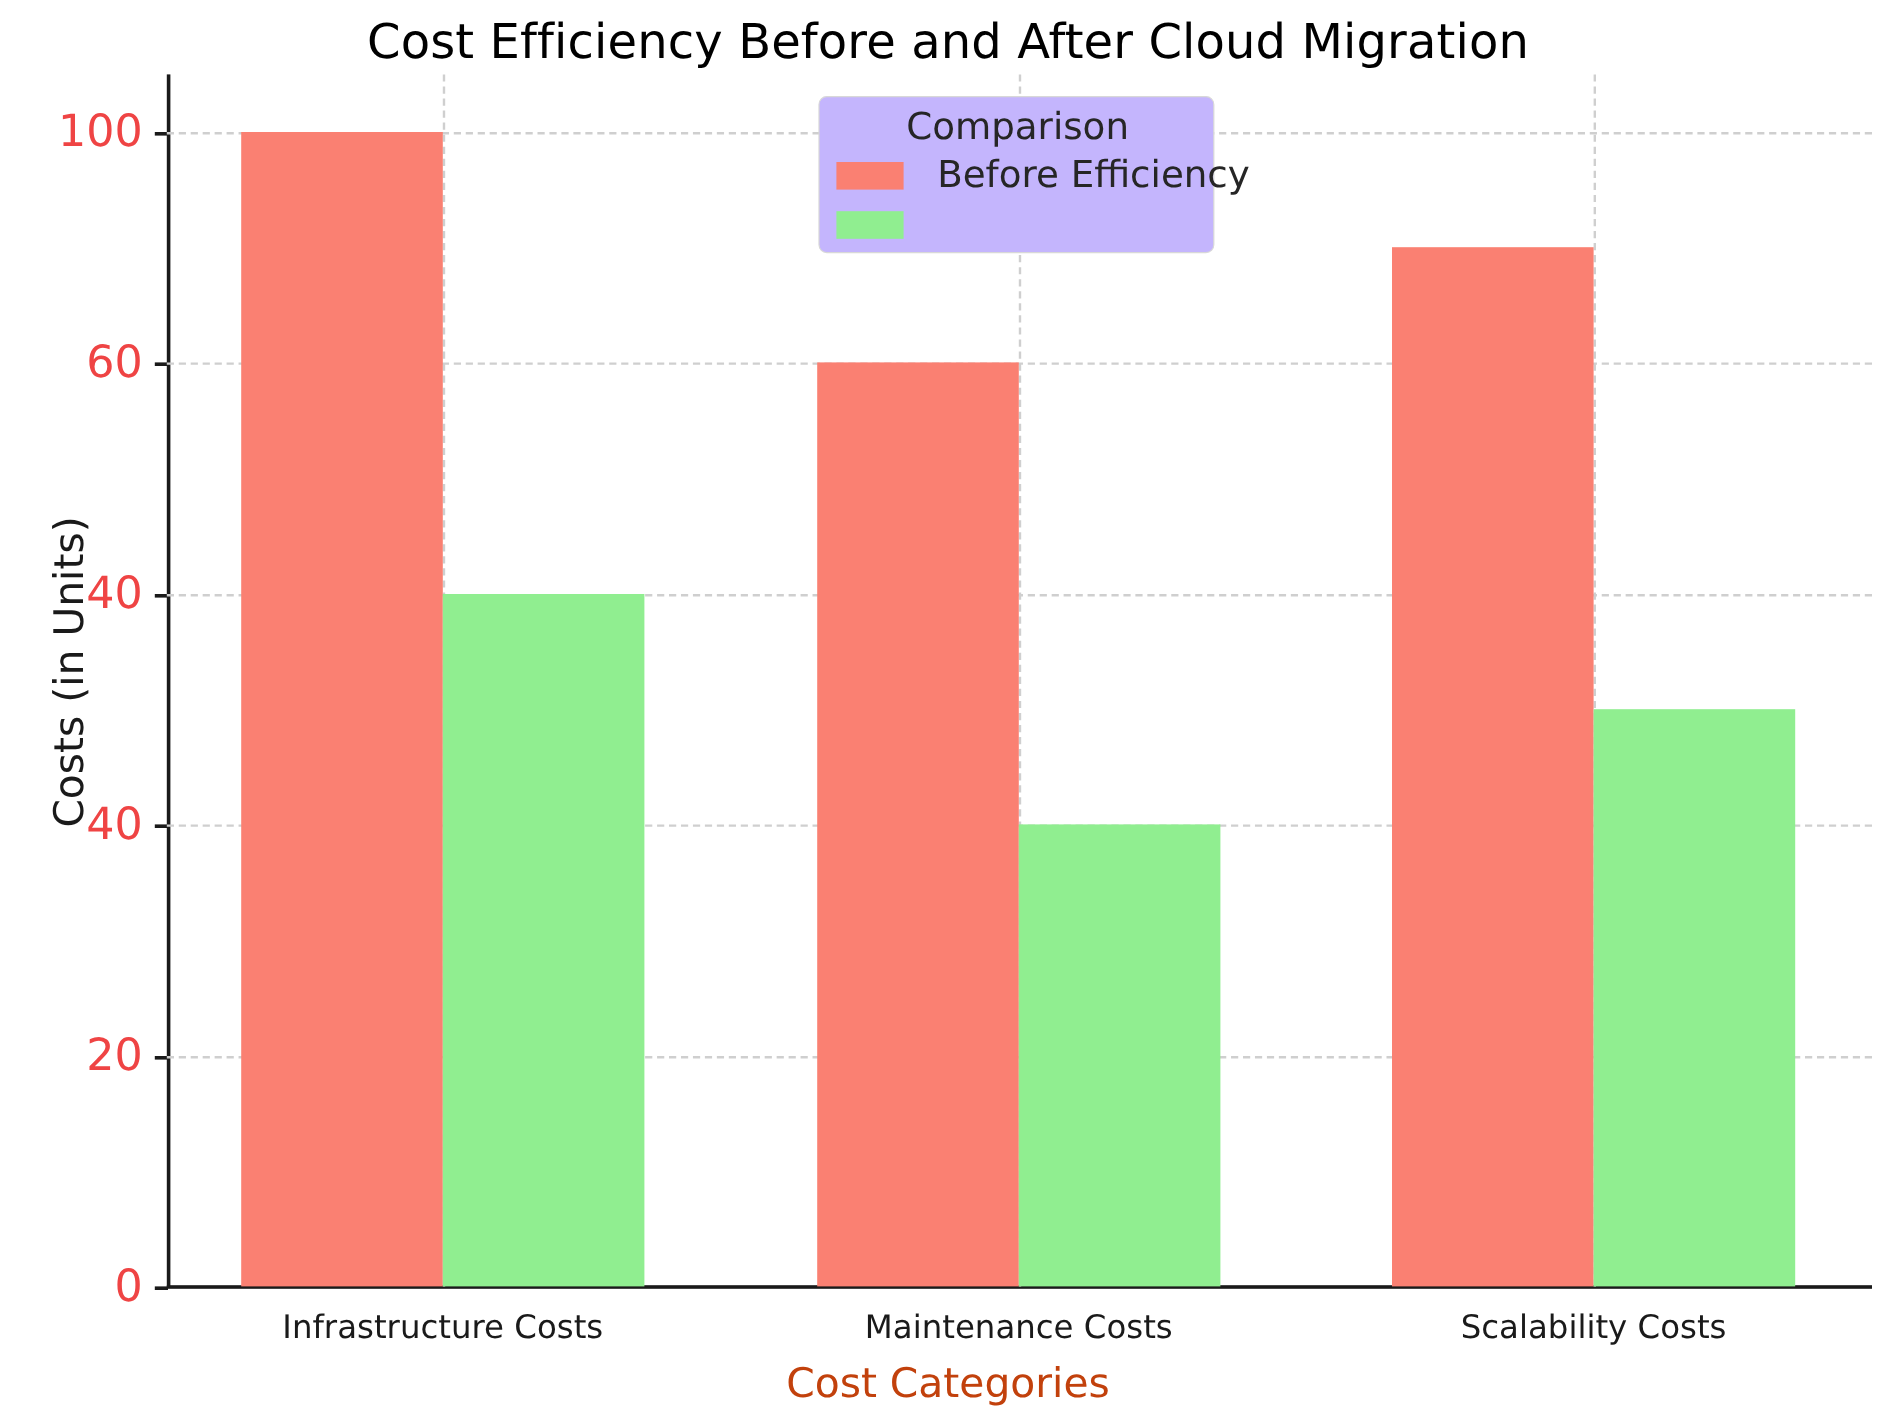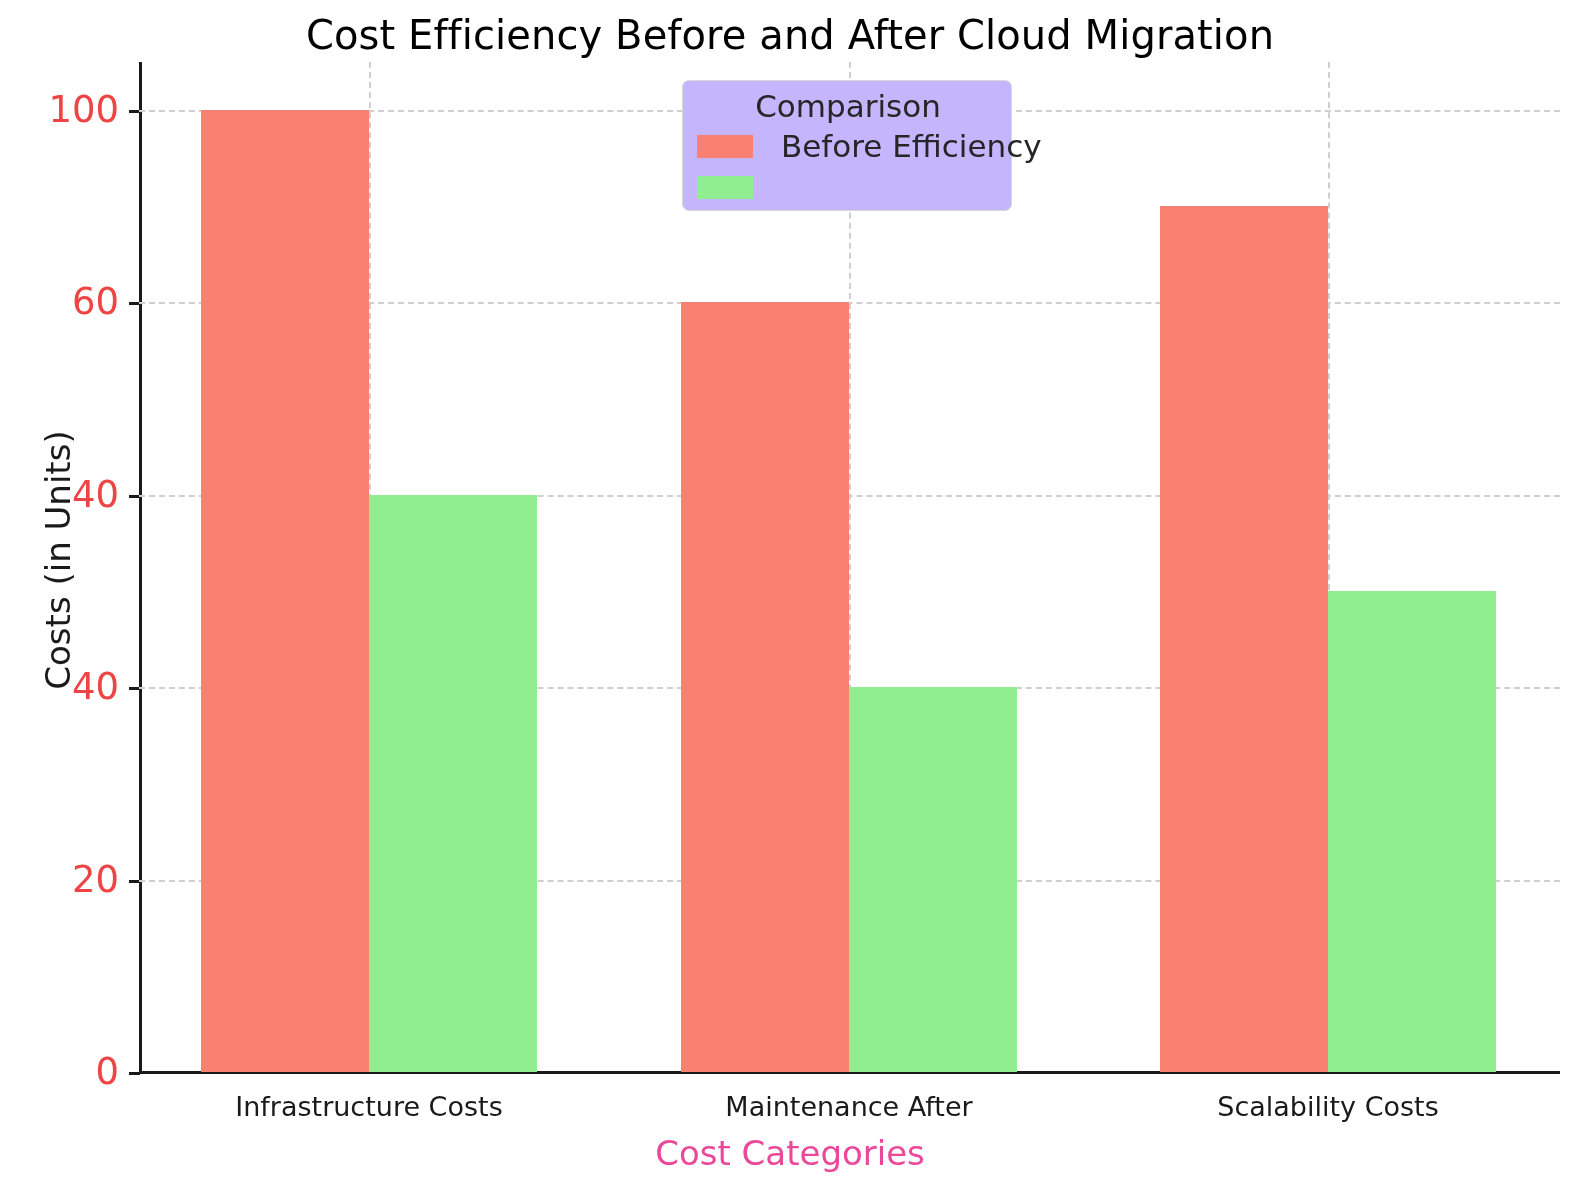"Maintenance After" div.x-ticklabel { text: After -> Costs }
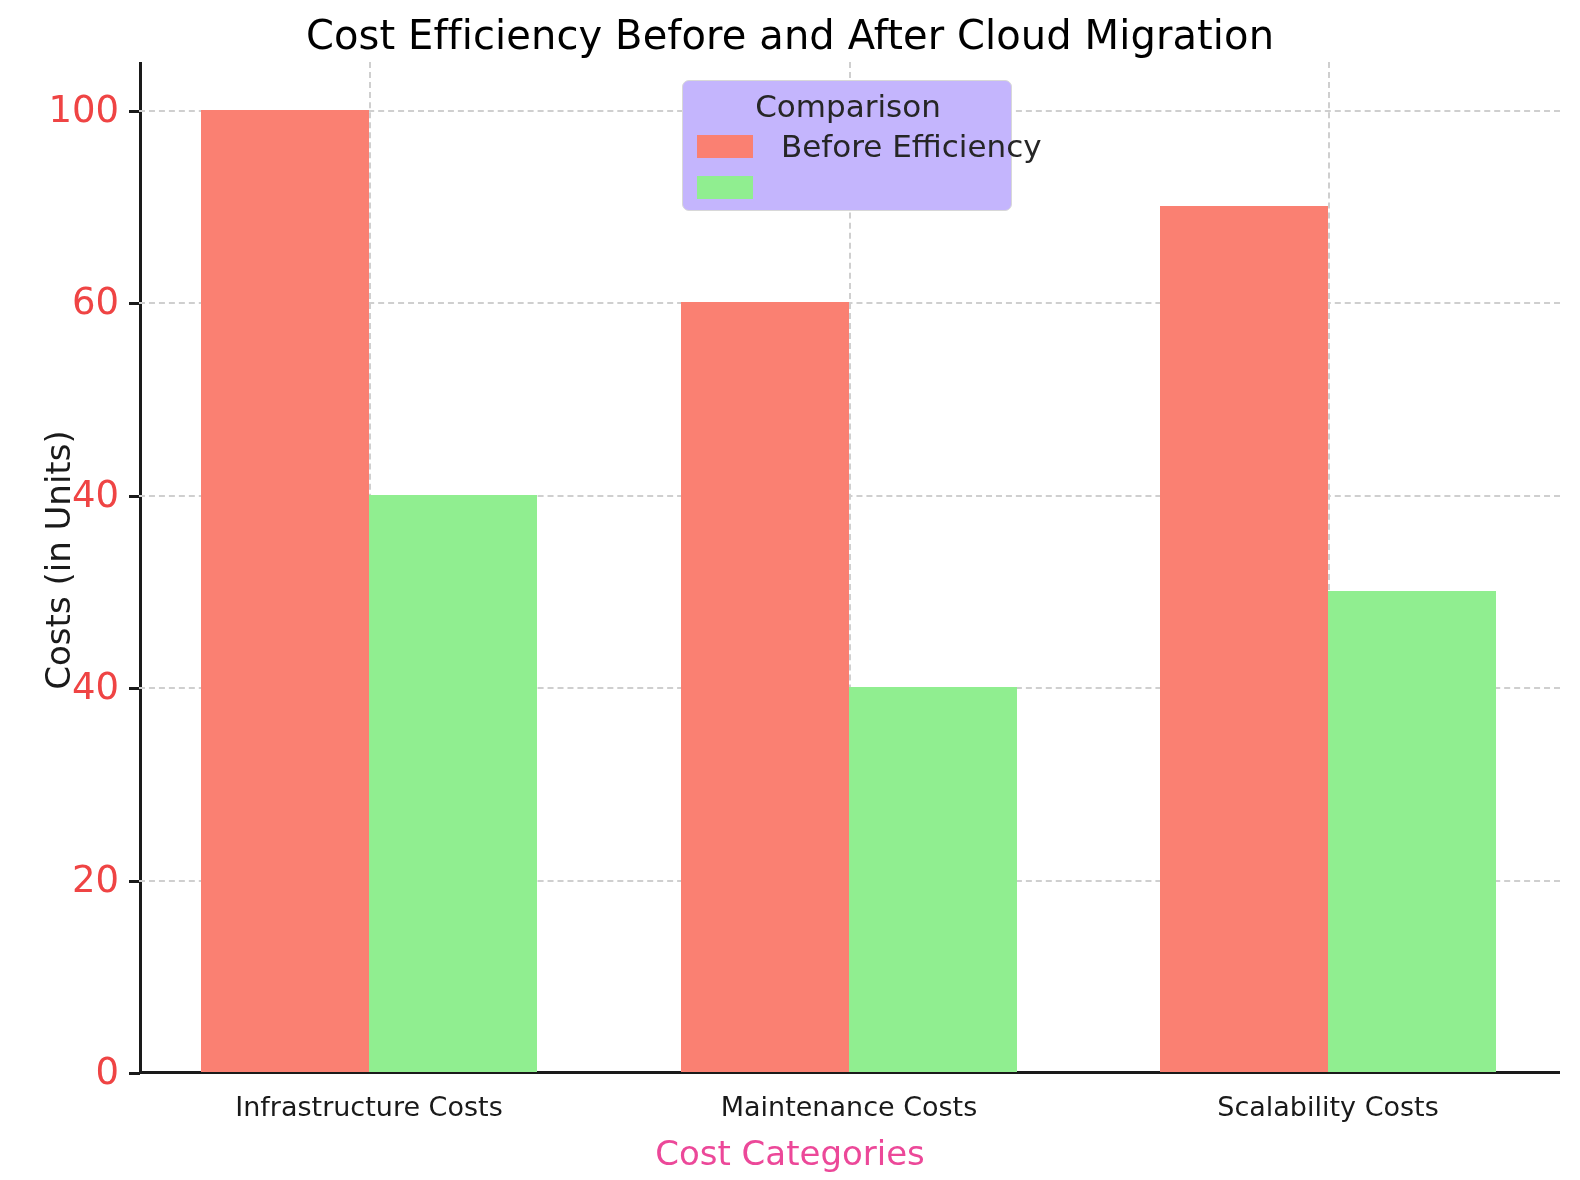"Cost Categories" #x-axis-label { color: #ec4899 -> #c2410c }
